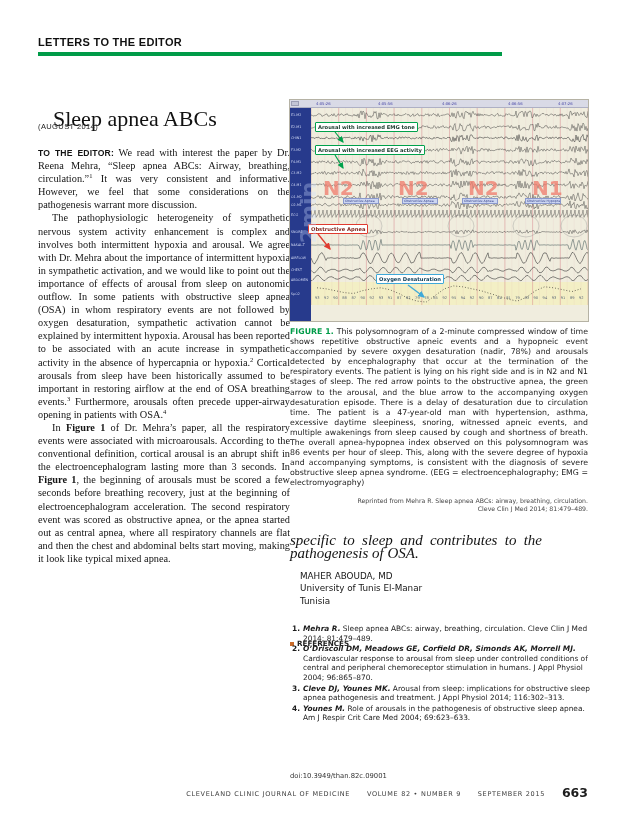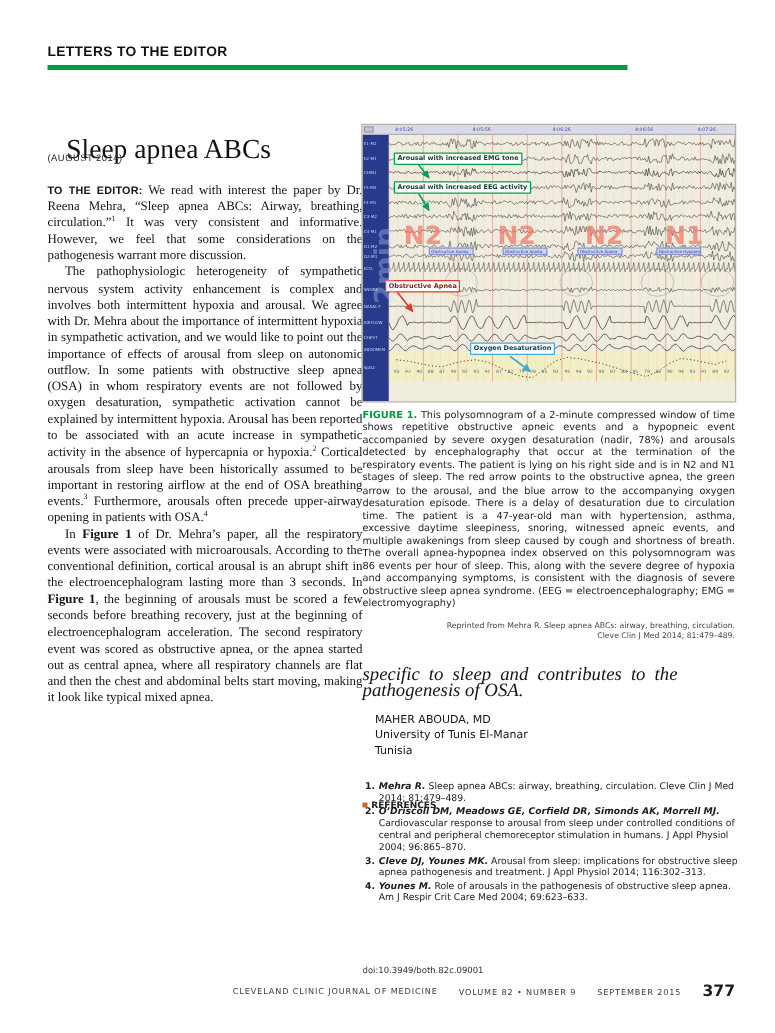"doi:10.3949/both.82c.09001" div { text: doi:10.3949/both.82c.09001 -> doi:10.3949/than.82c.09001 }
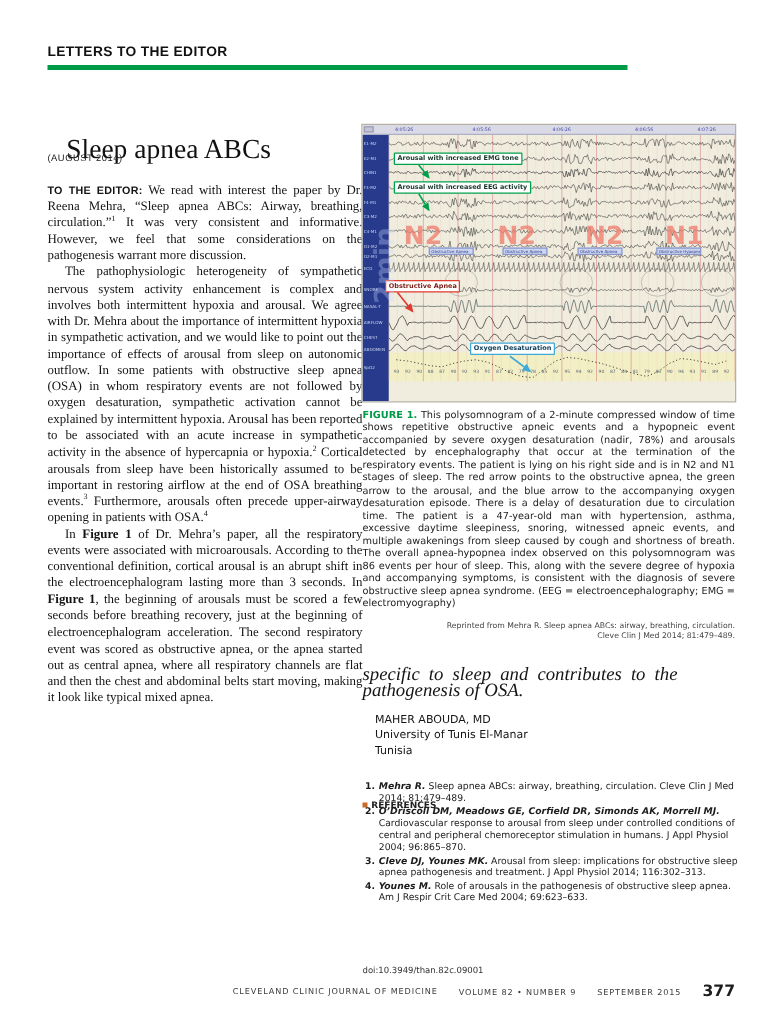"377" span { text: 377 -> 663 }
